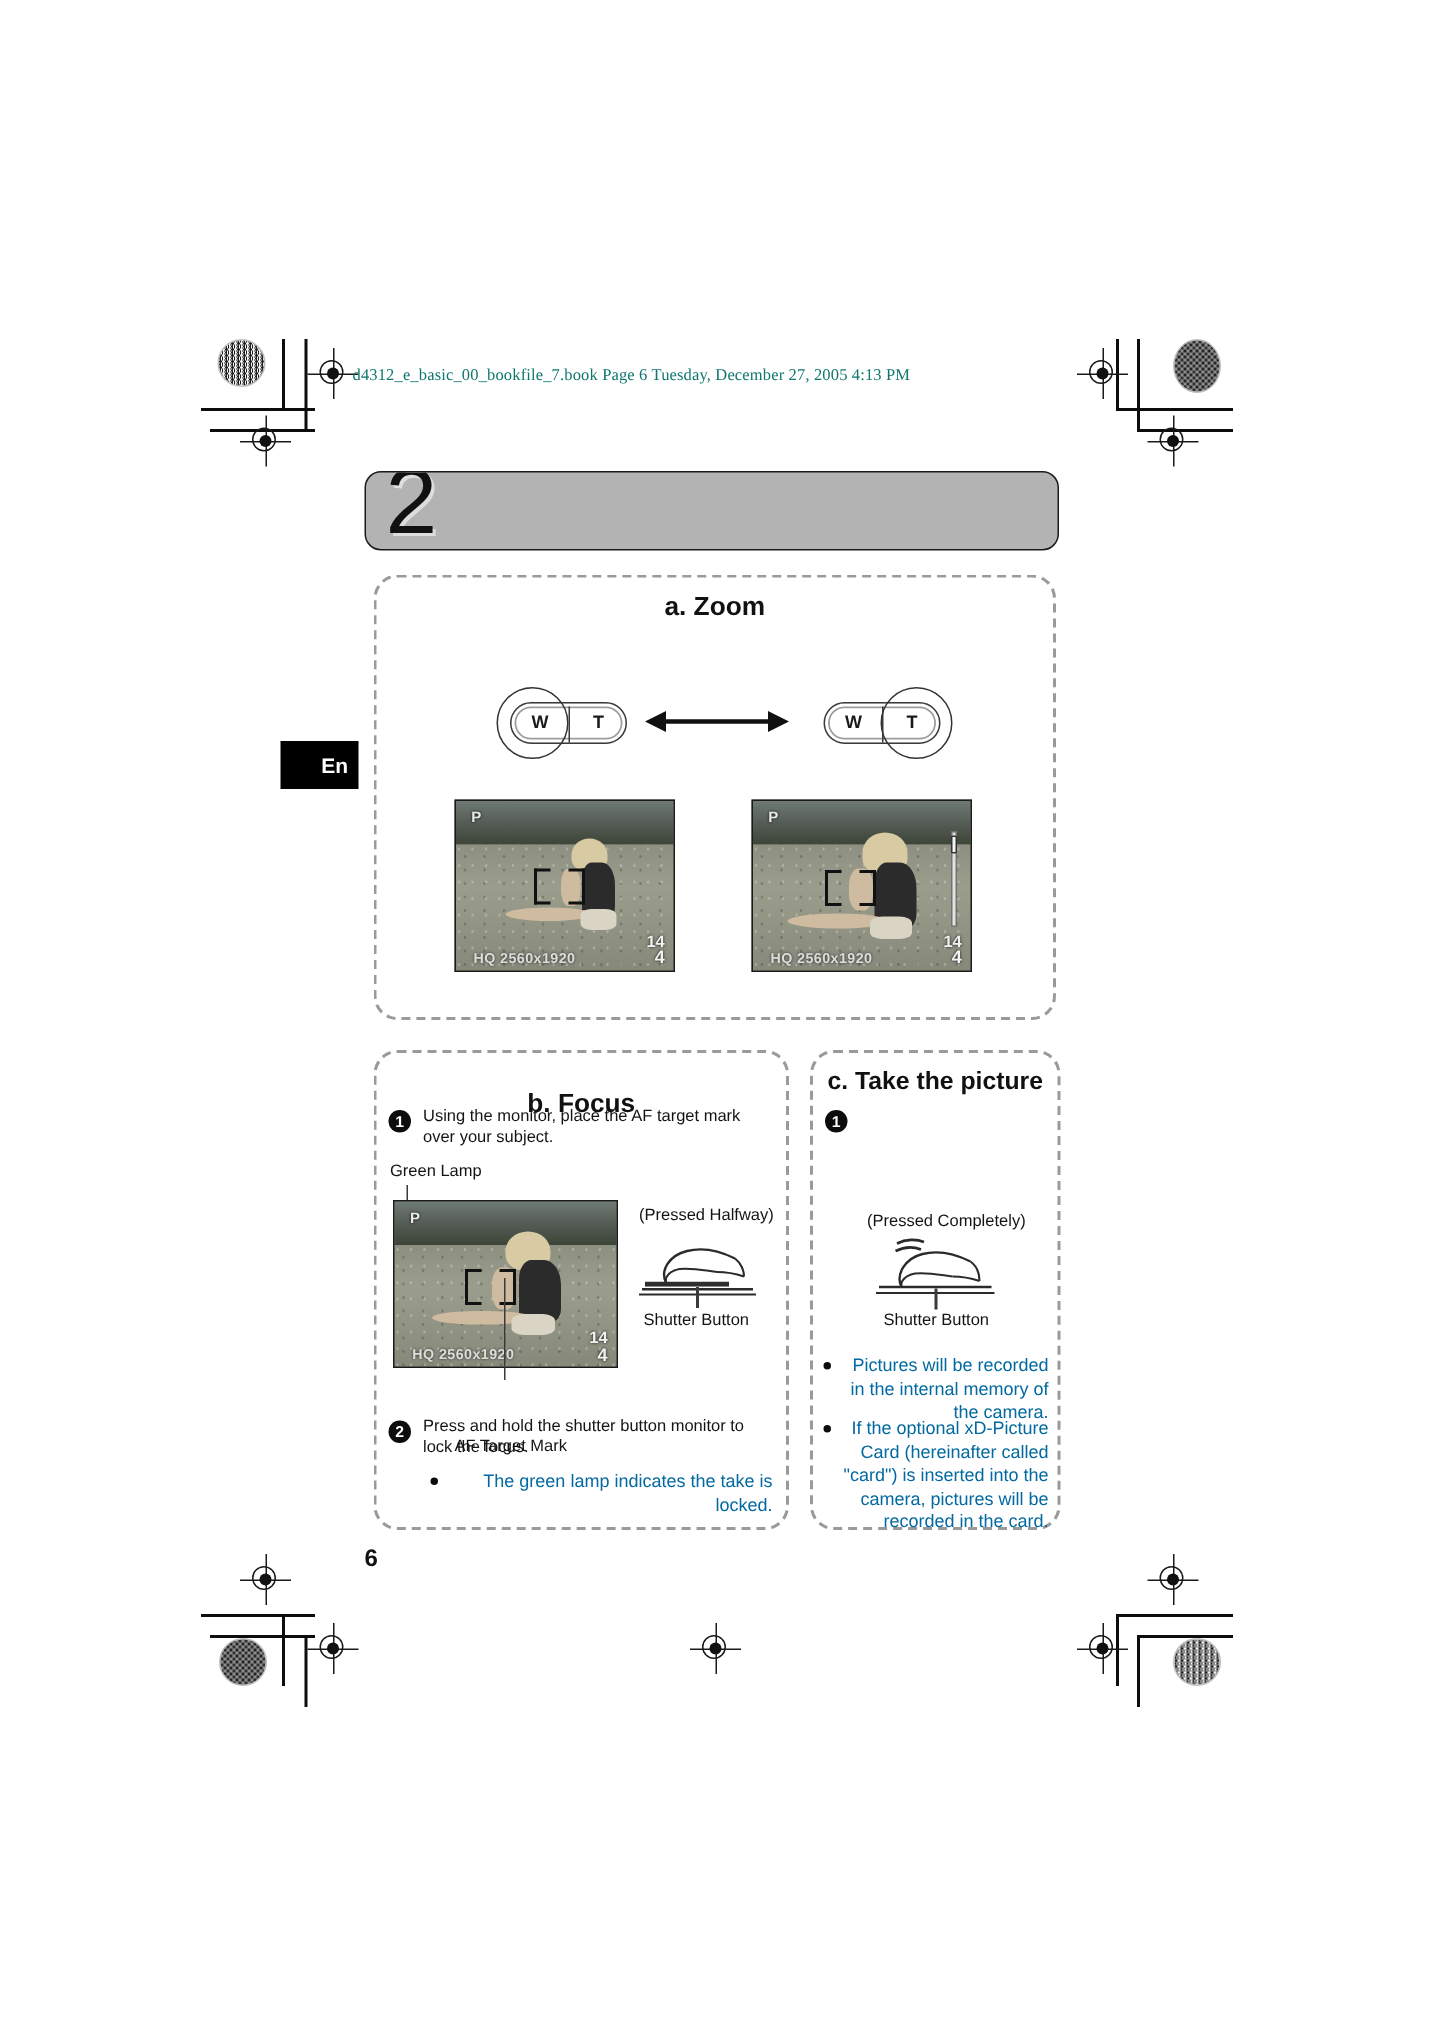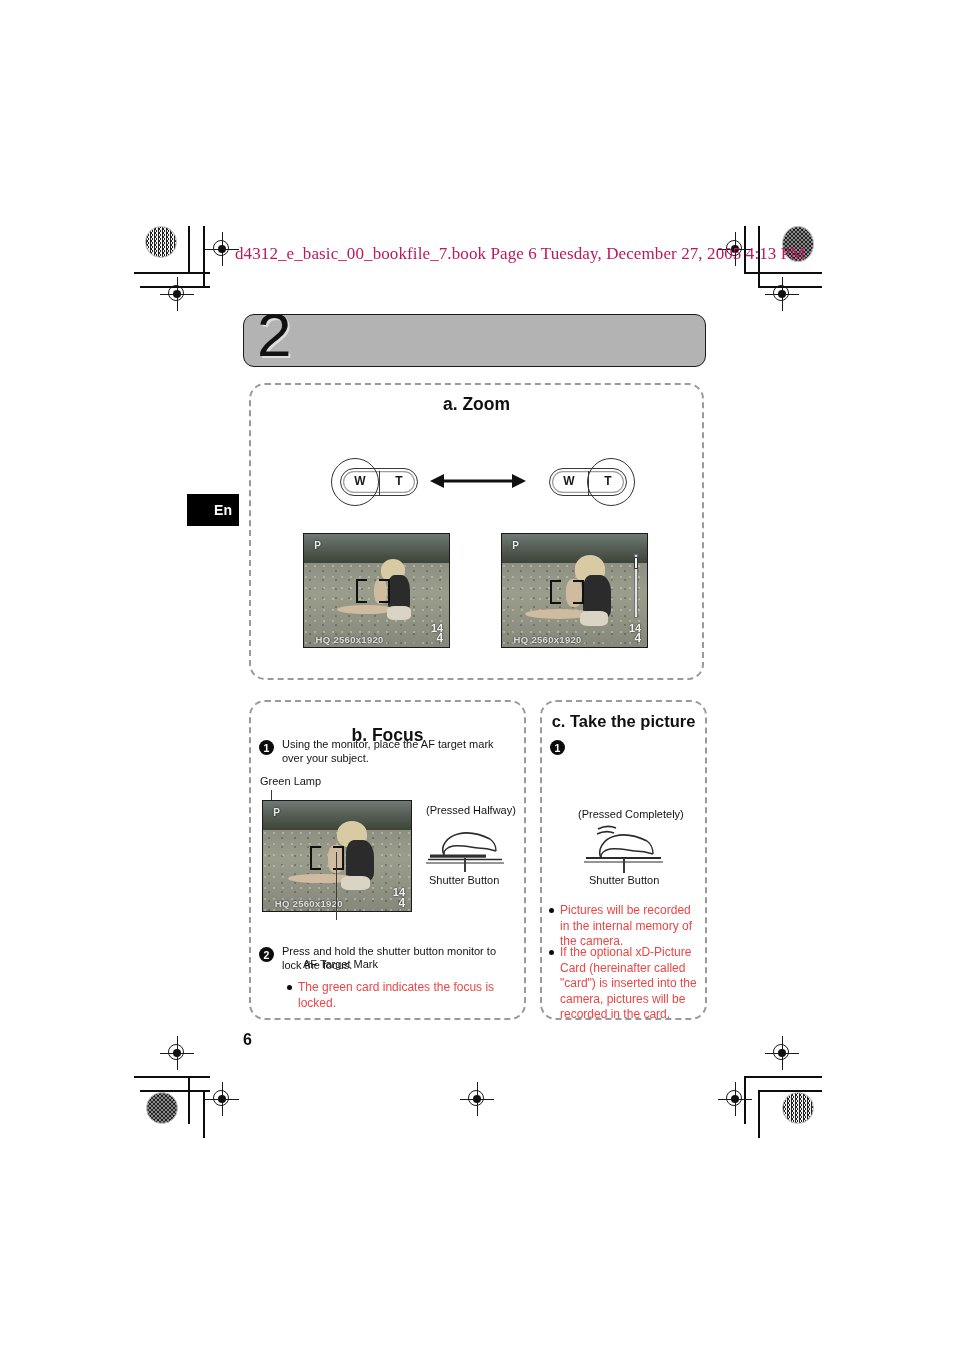"d4312_e_basic_00_bookfile_7.book Page 6" .file-header { color: #be185d -> #0f766e; font-size: 17px -> 11px }
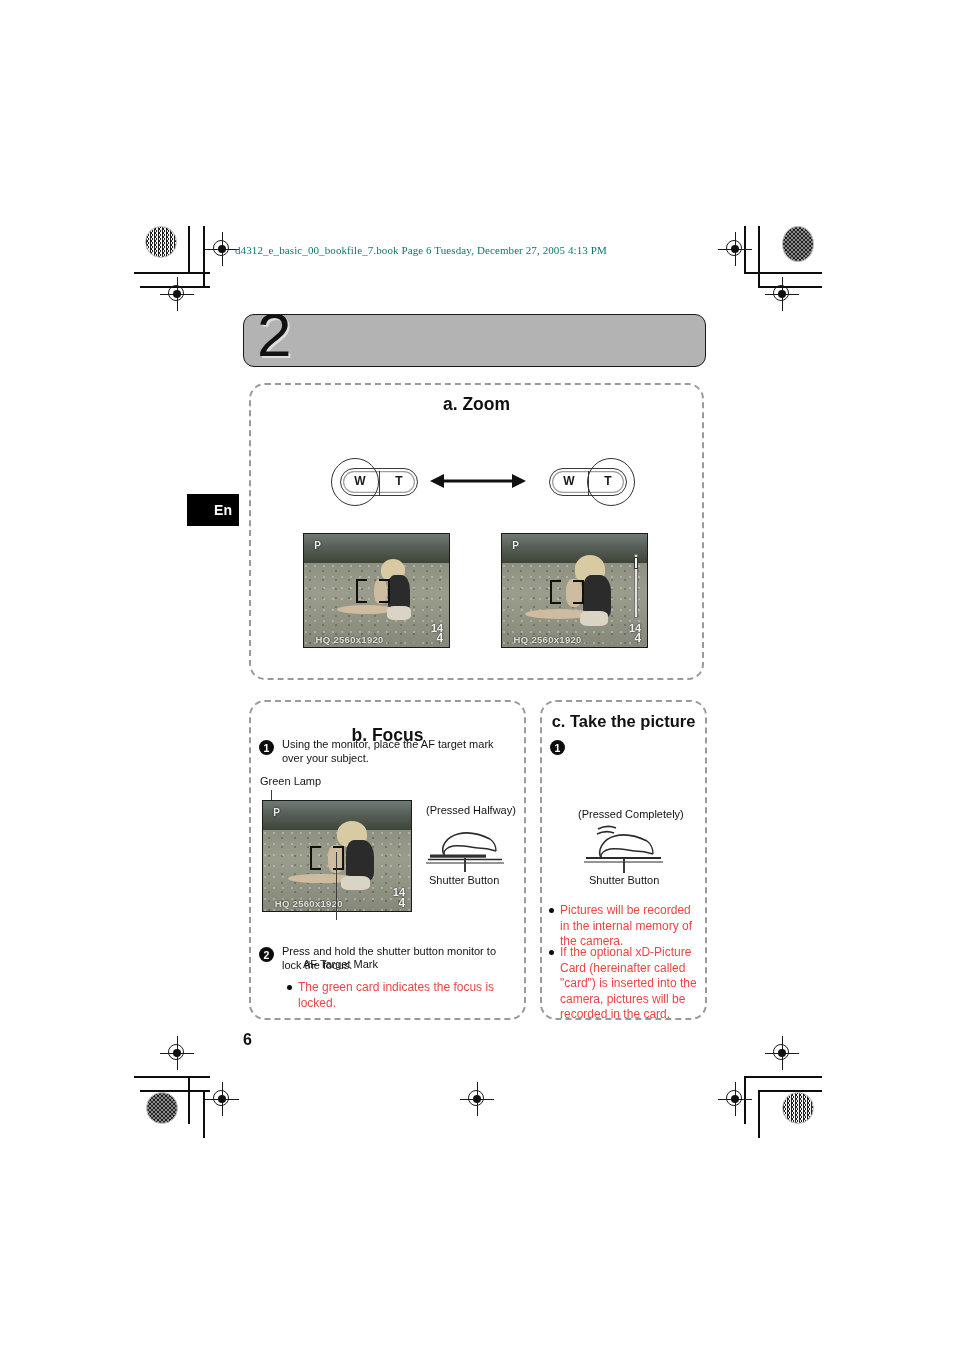"Pictures will be recorded in" .bullet-line { color: #ef4444 -> #0369a1; text-align: none -> right }
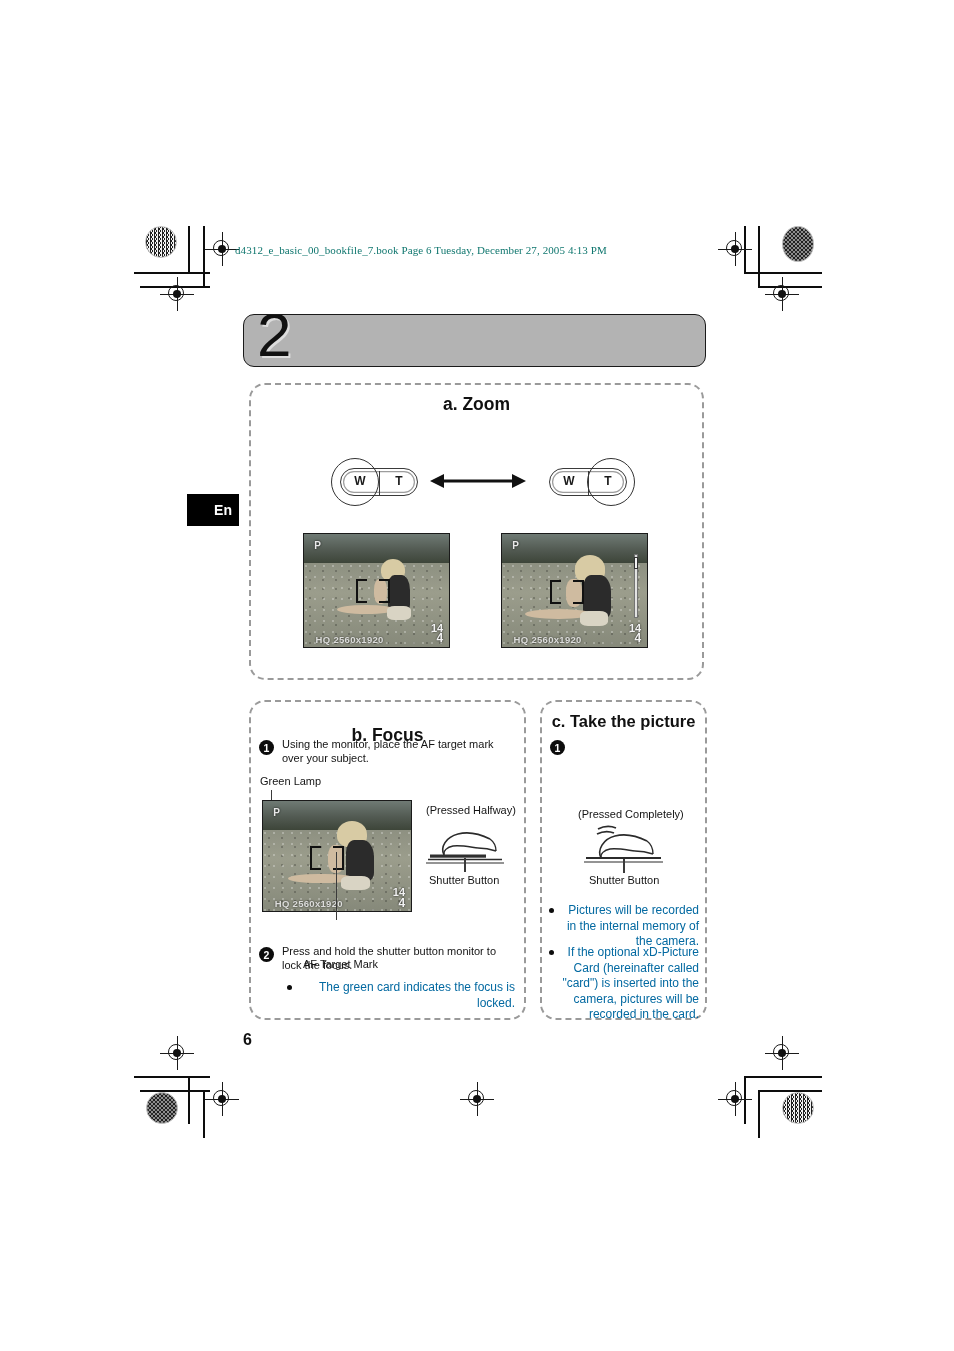"The green card indicates the" div { text: card indicates the focus -> lamp indicates the take }
